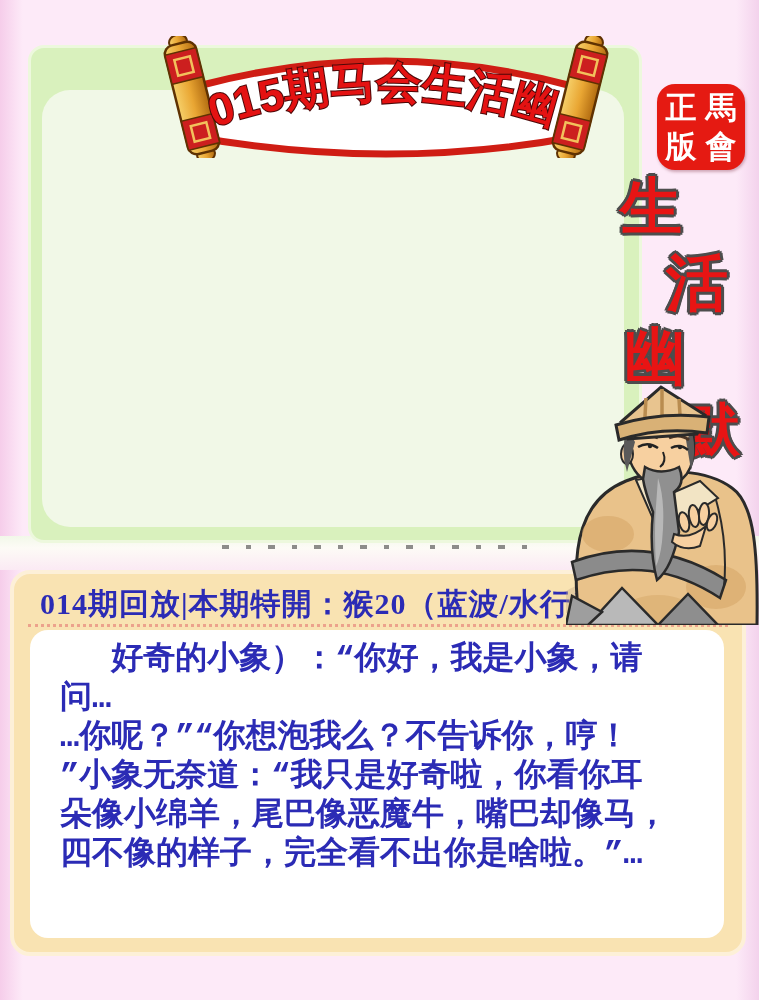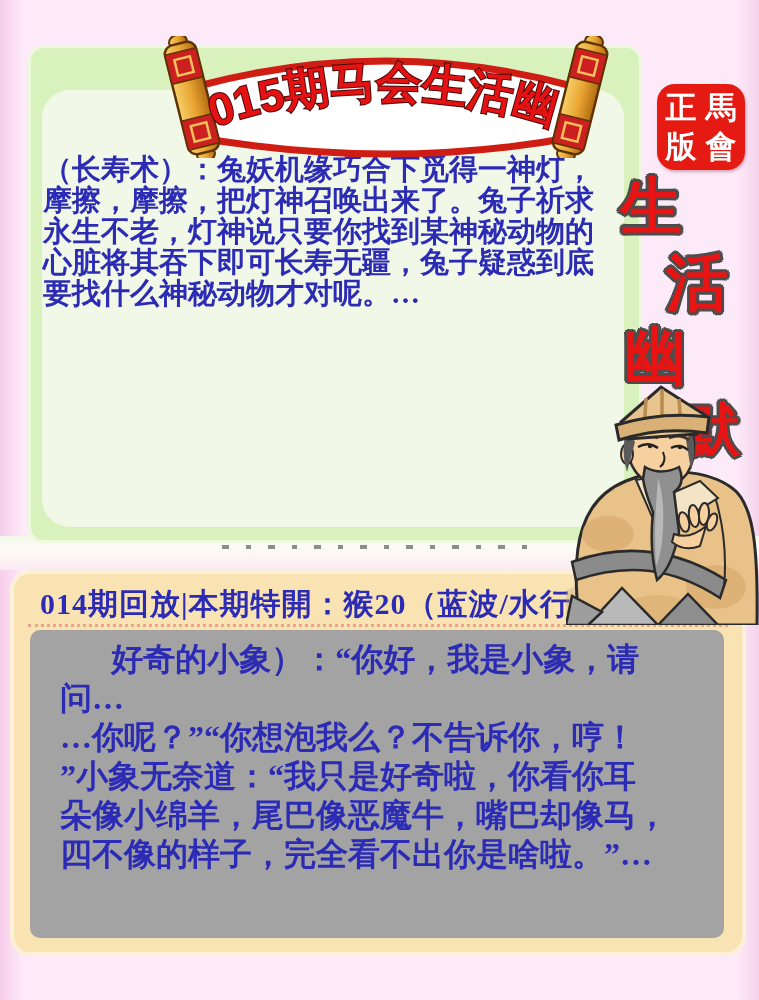"（长寿术）：兔妖机缘巧合下觅得一神灯，" div.story-top { html: <div>（长寿术）：兔妖机缘巧合下觅得一神灯， 摩擦，摩擦，把灯神召唤出来了。兔子祈求 永生不老，灯神说只要你找到某神秘动物的 心脏将其吞下即可长寿无疆，兔子疑惑到底 要找什么神秘动物才对呢。…</div> -> none }
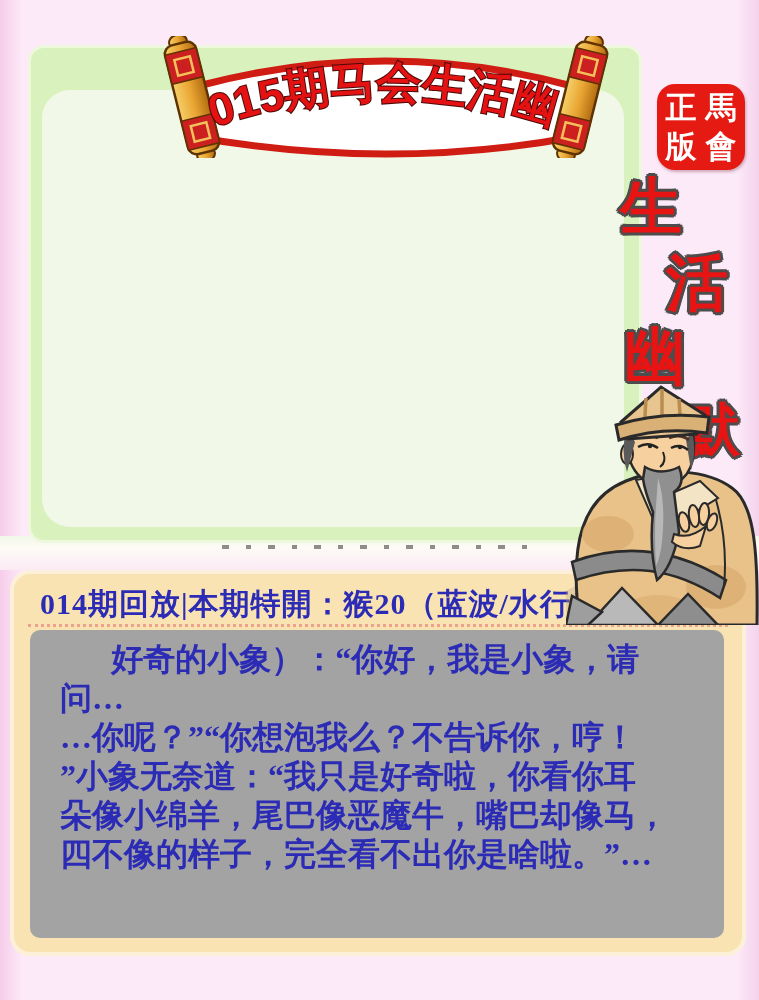"好奇的小象）：“你好，我是小象，请问…" .inner-cream { background: #a3a3a3 -> #ffffff; border-radius: 10px -> 18px; font-family: none -> Liberation Mono, monospace }
